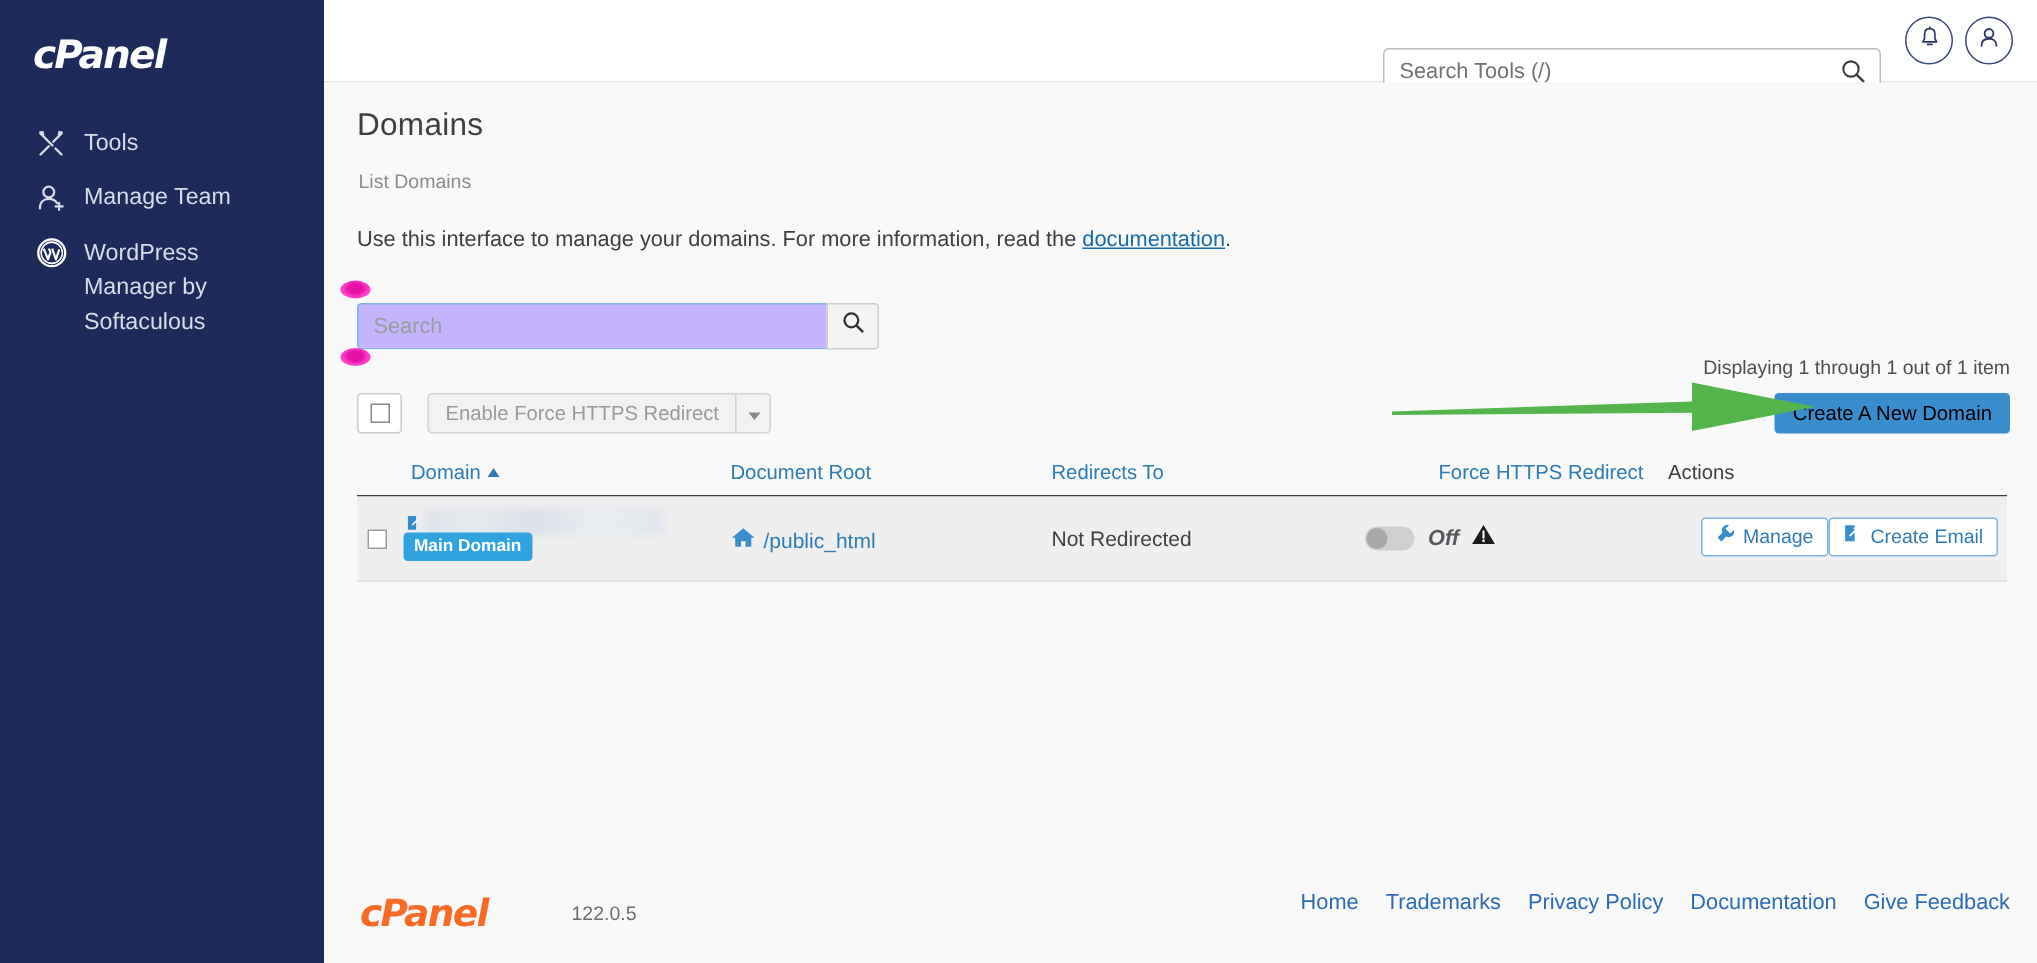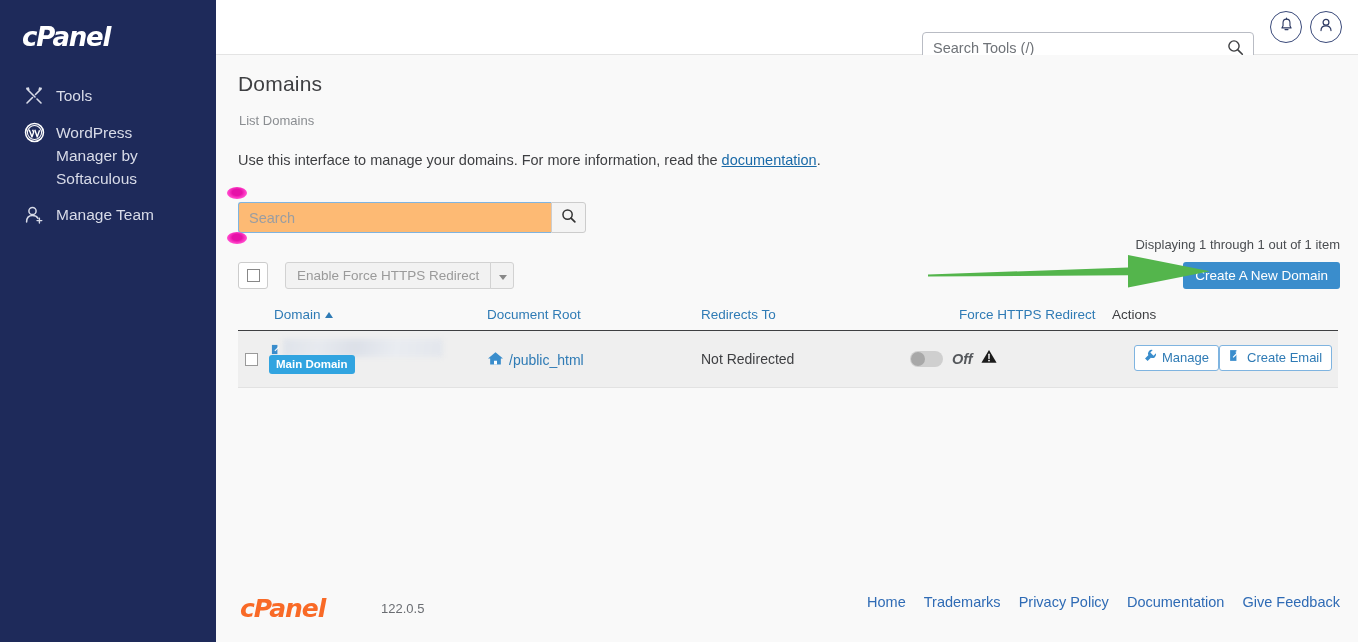"WordPress Manager by Softaculous" div.nav-item { order: before "Manage Team" -> after "Manage Team" }
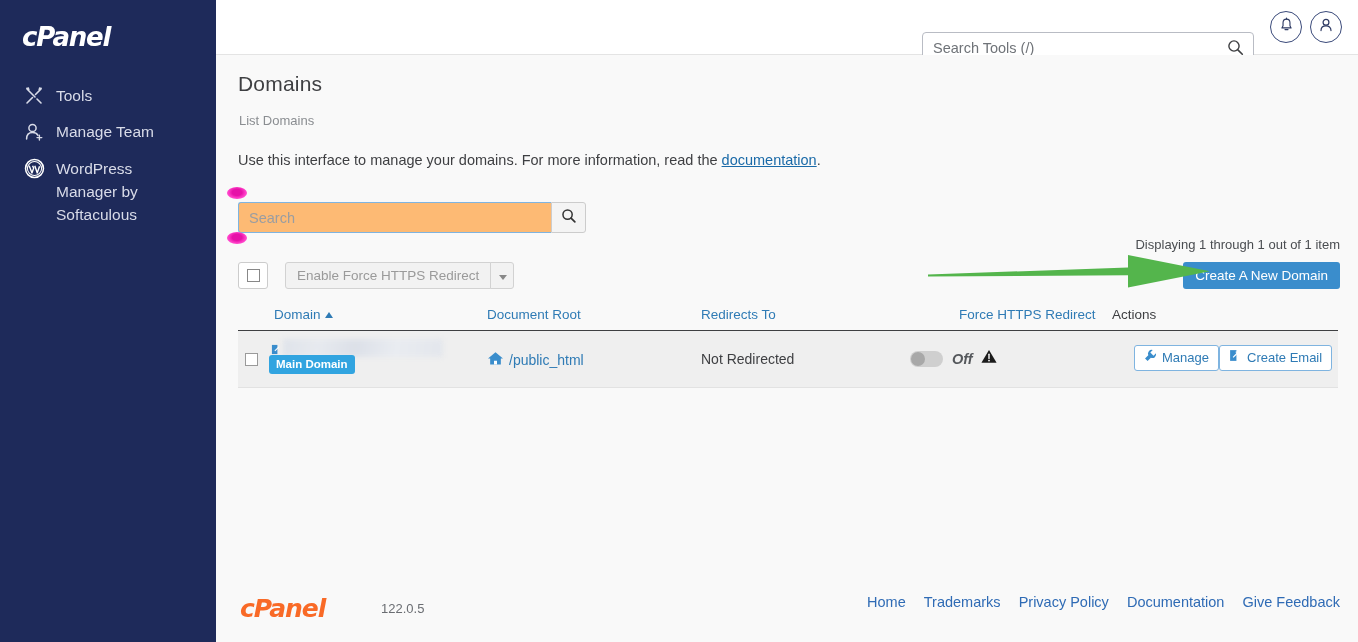"Search" .srch-input { background: #fdba74 -> #c4b5fd }
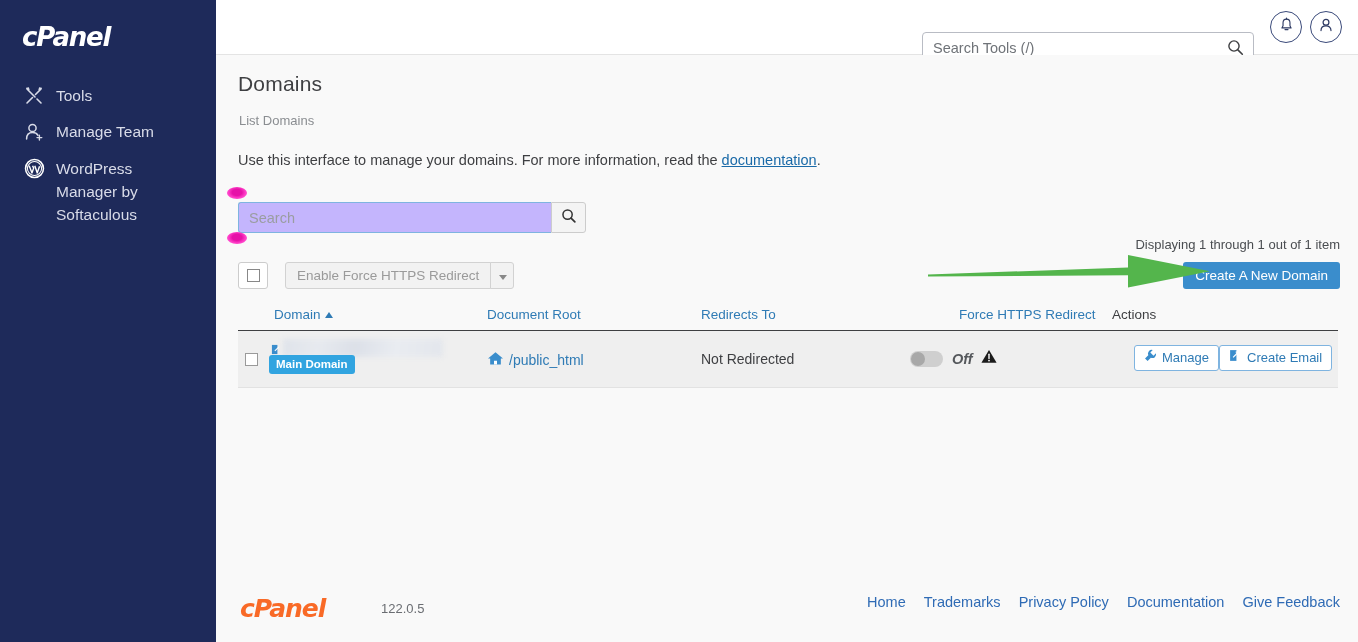"Create A New Domain" .create-btn { color: #ffffff -> #000000 }
